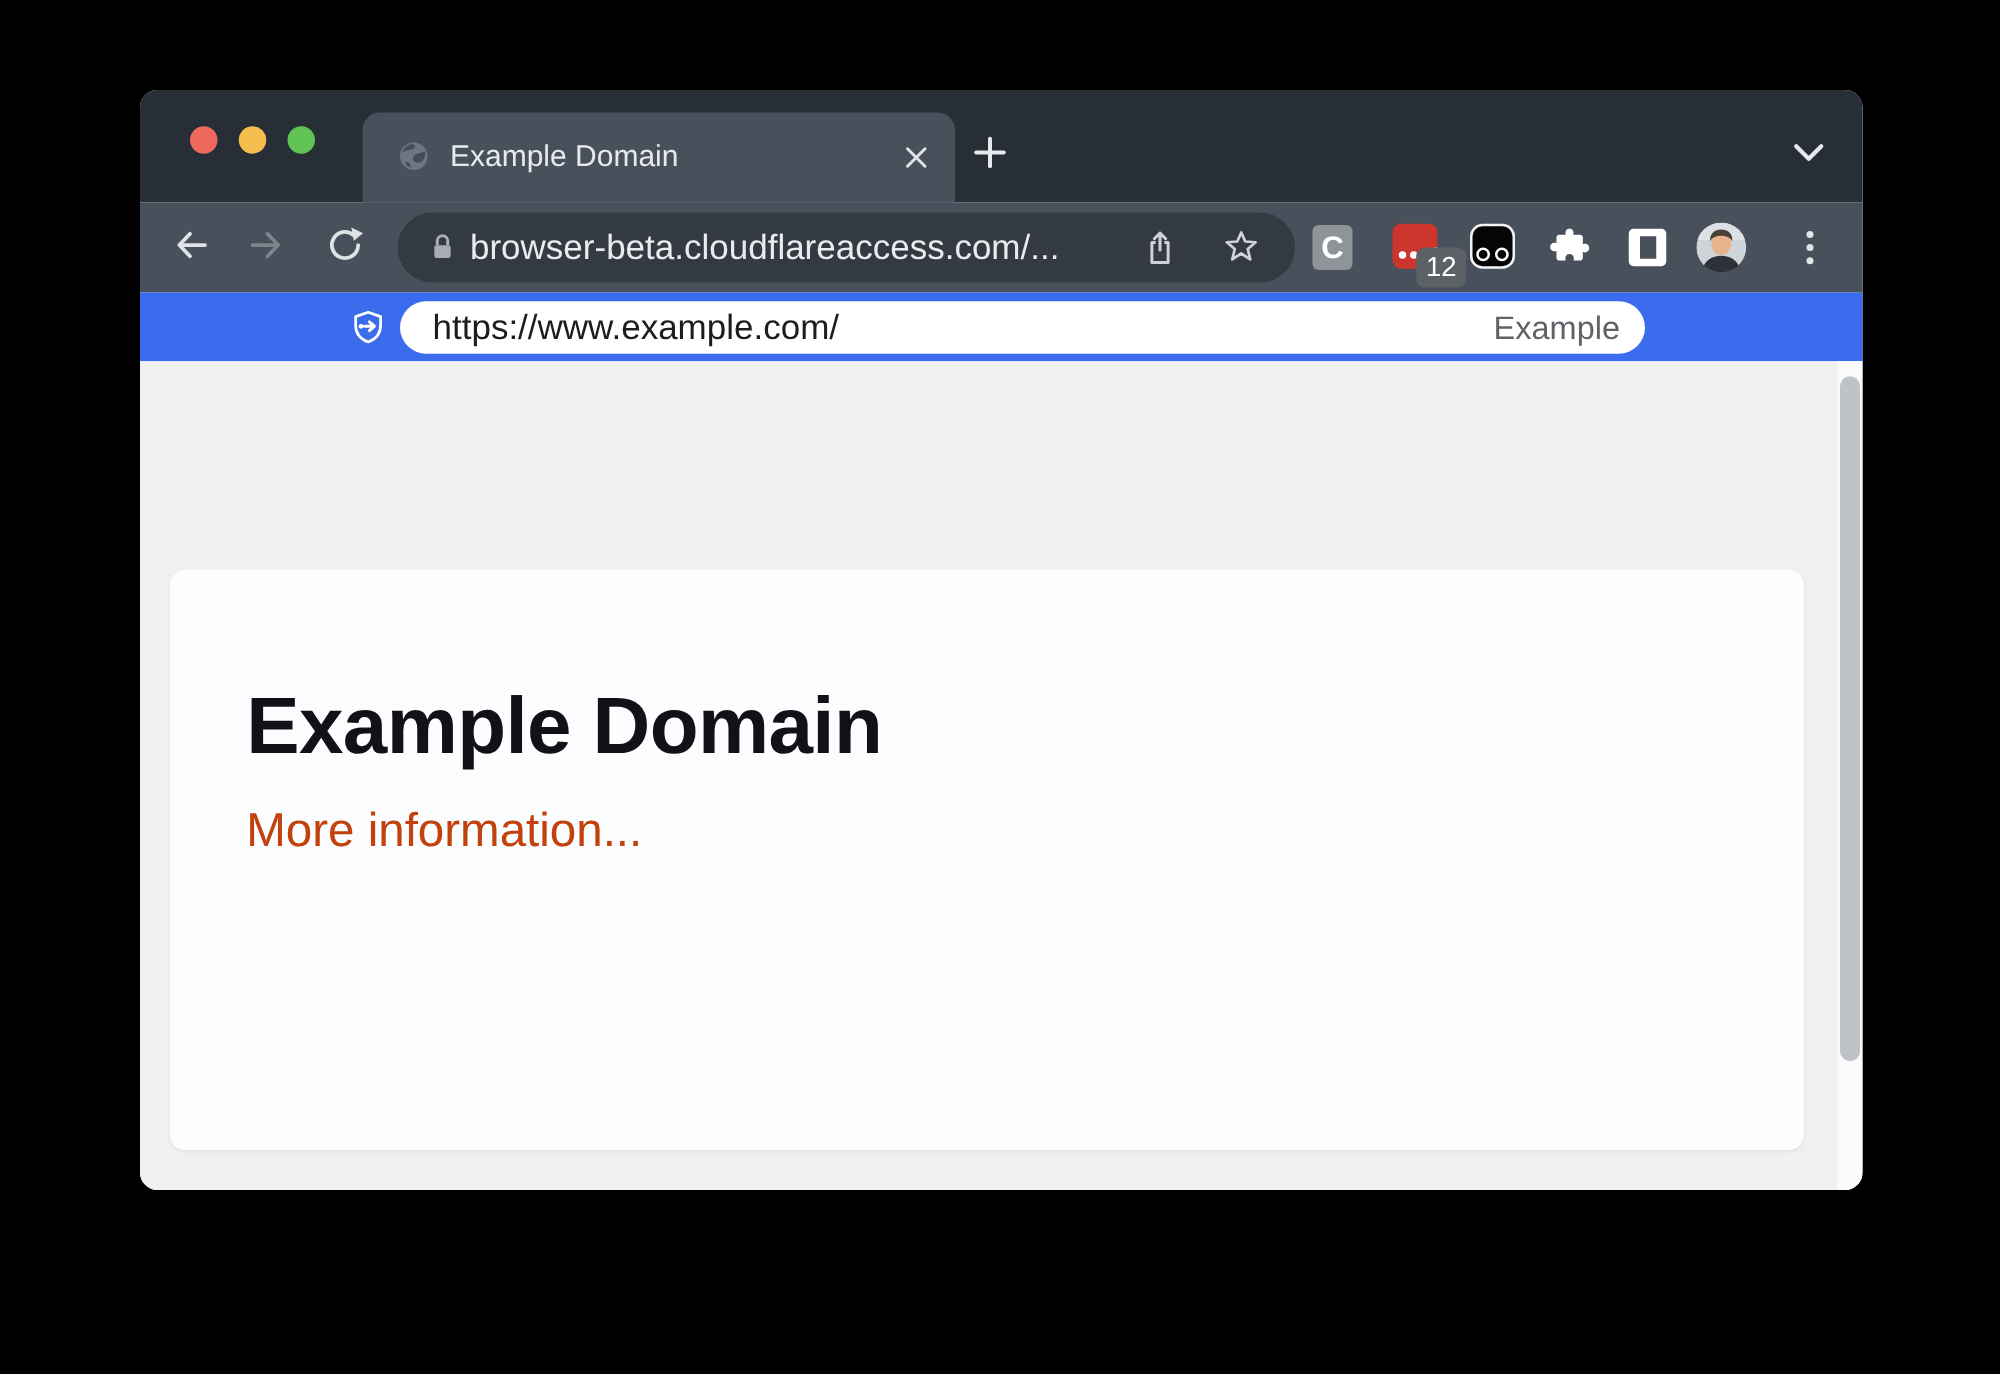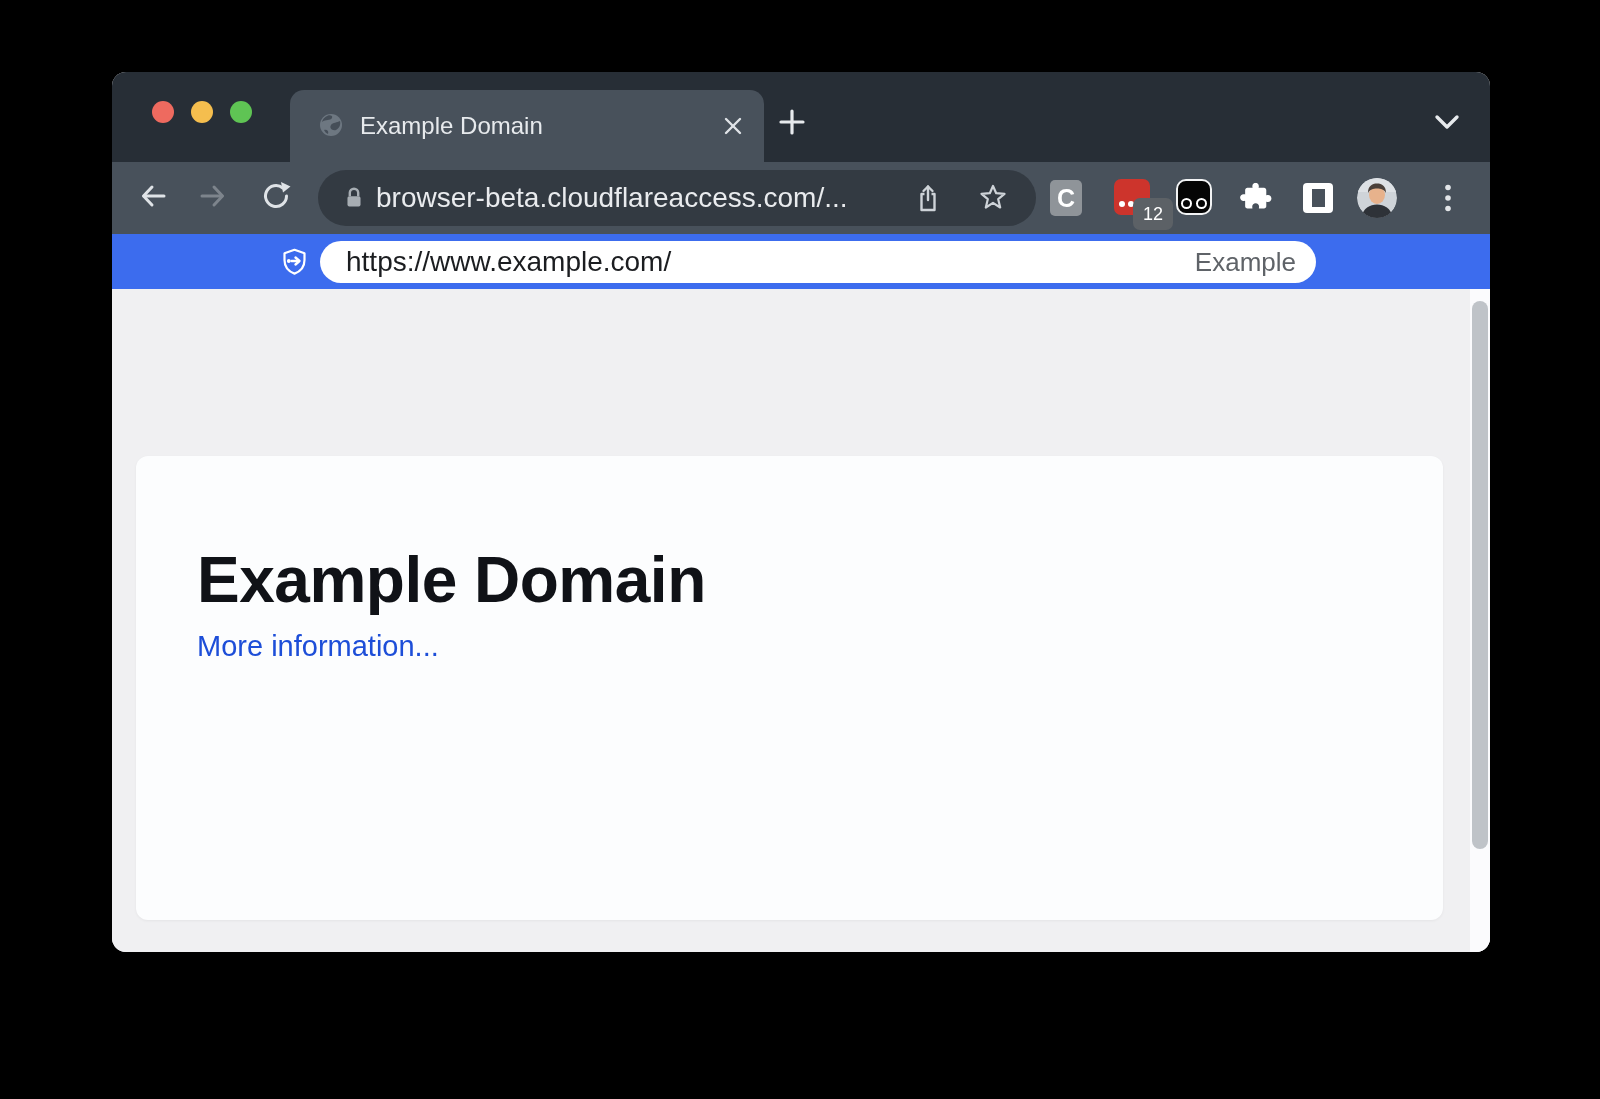"12" .ext-badge { font-size: 18px -> 22px }
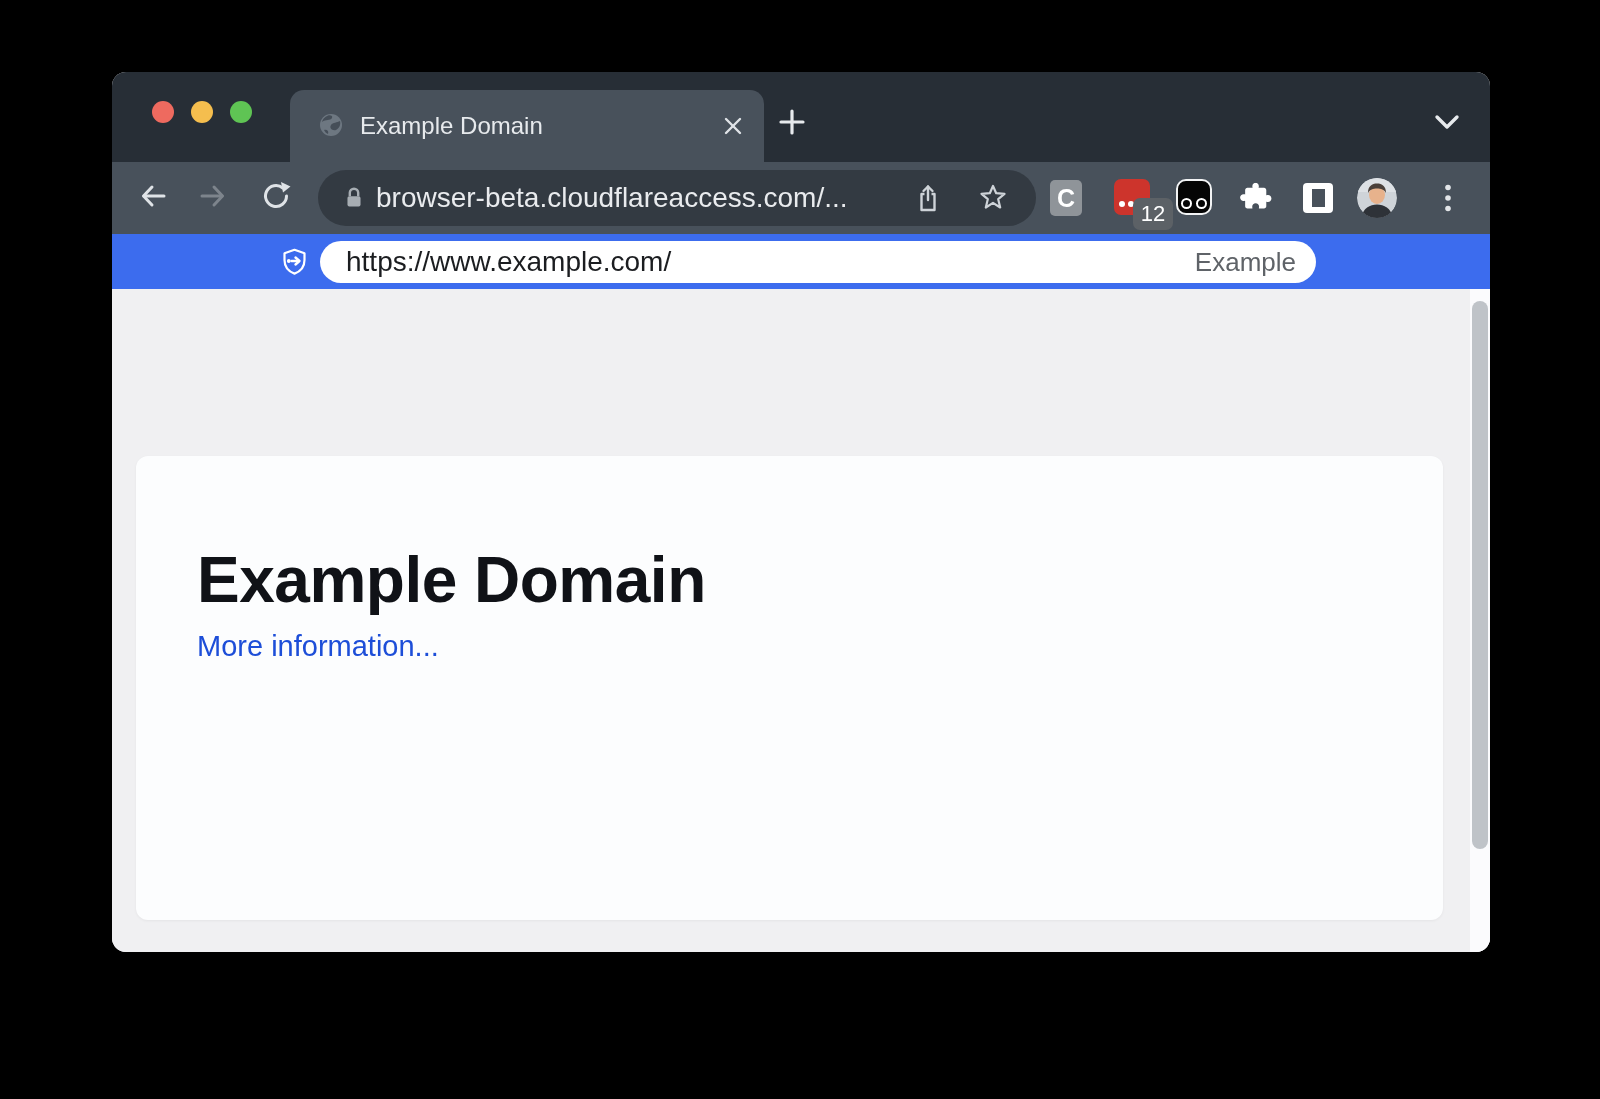"More information..." .card a { color: #1d4ed8 -> #c2410c; font-size: 29px -> 38px; margin: 18px 0 0 61px -> 32px 0 0 61px }
